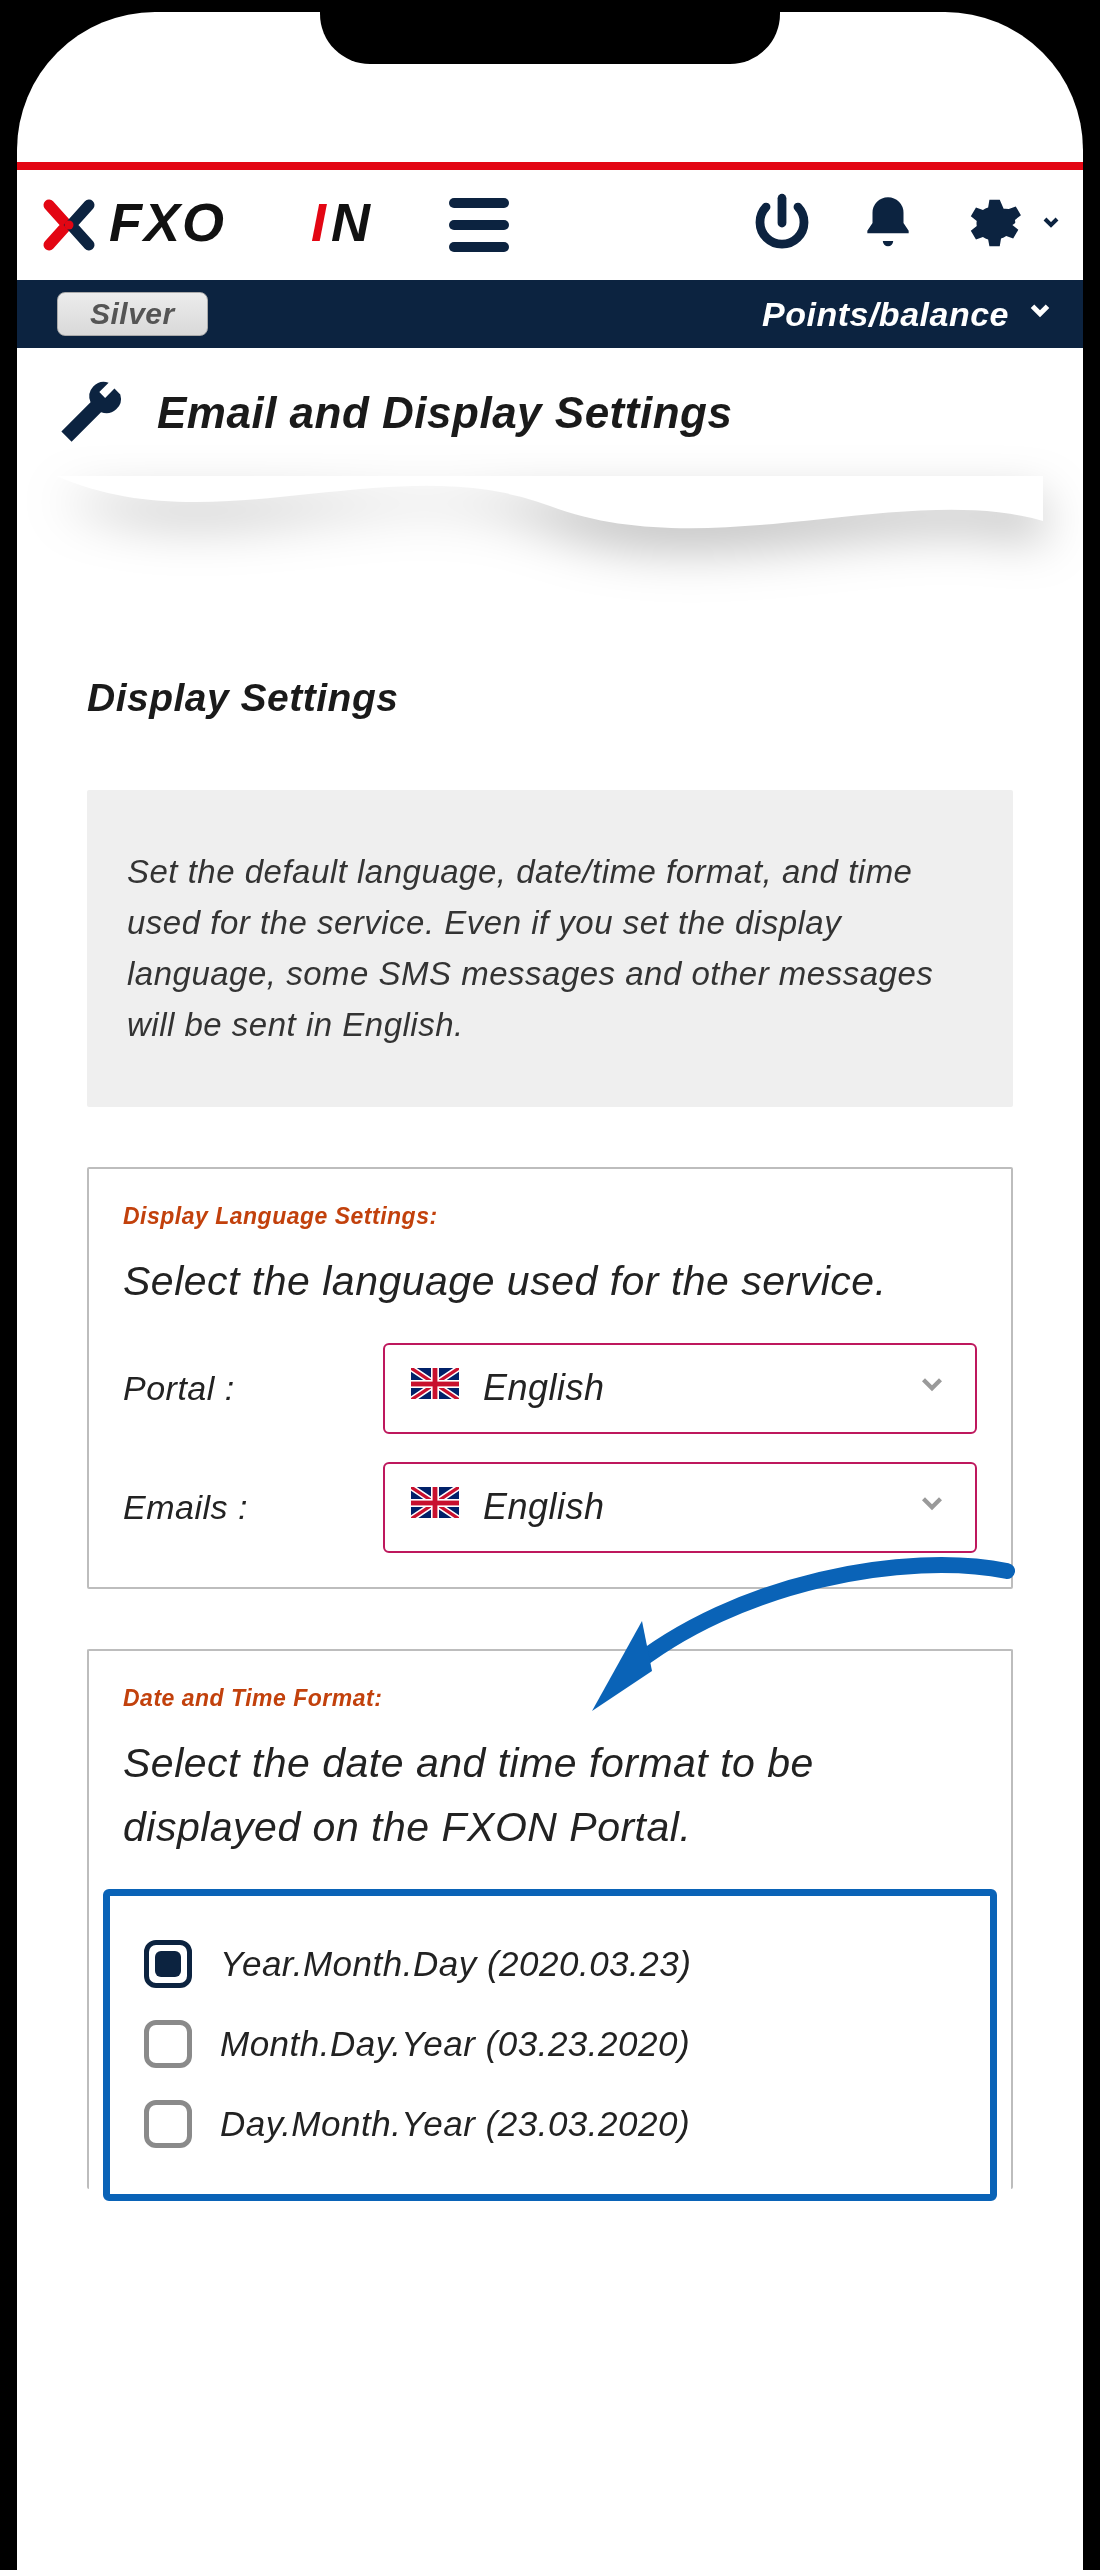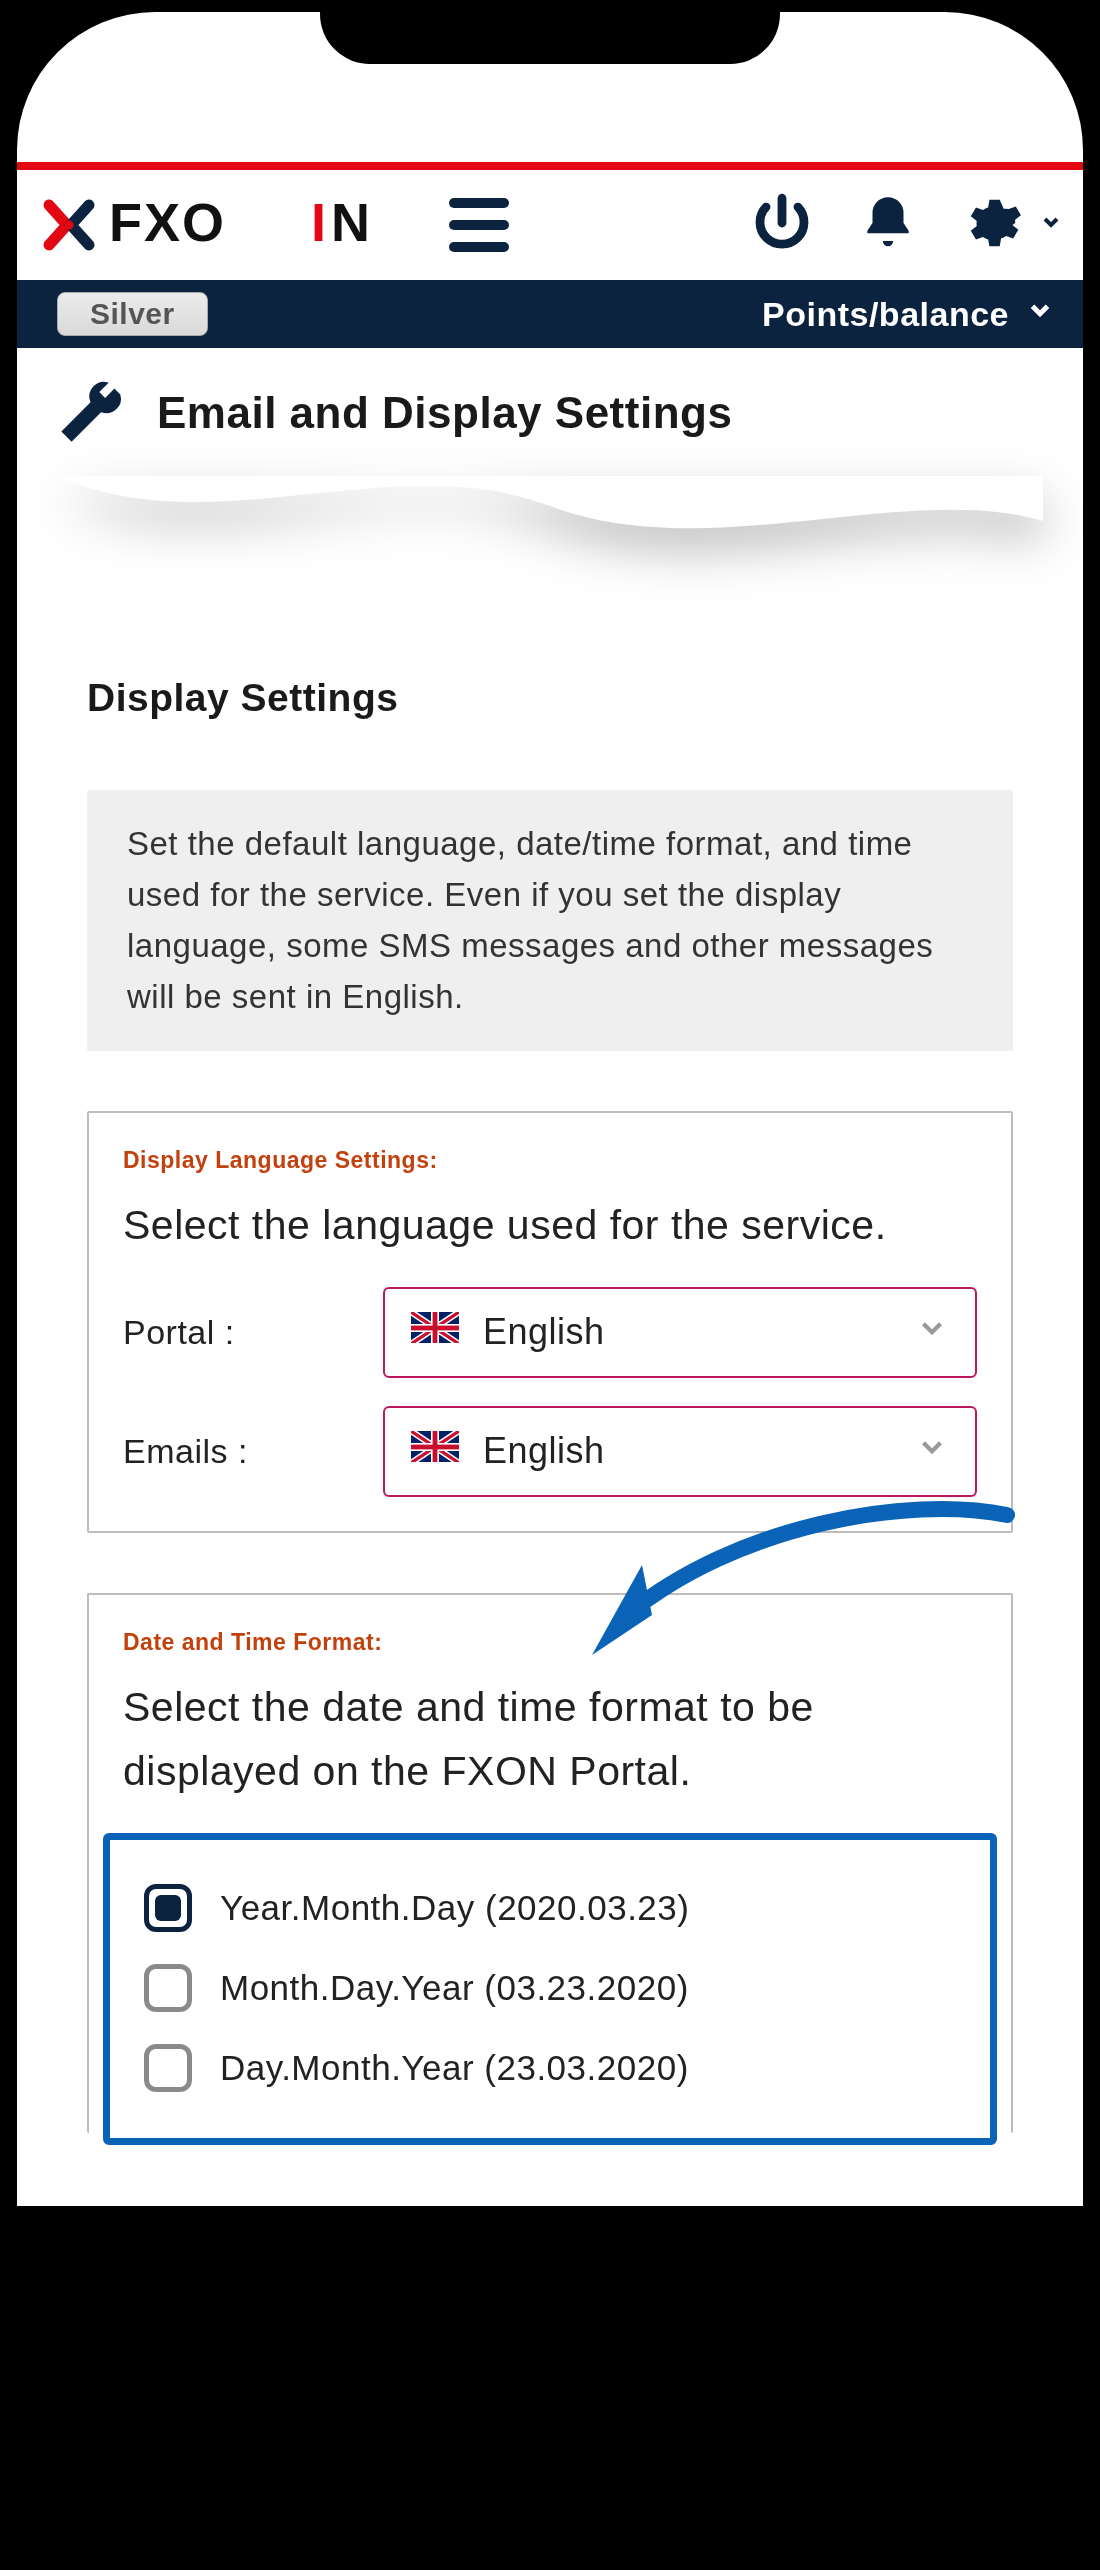"FXO" .phone { font-style: none -> italic; height: 2206px -> 2570px }
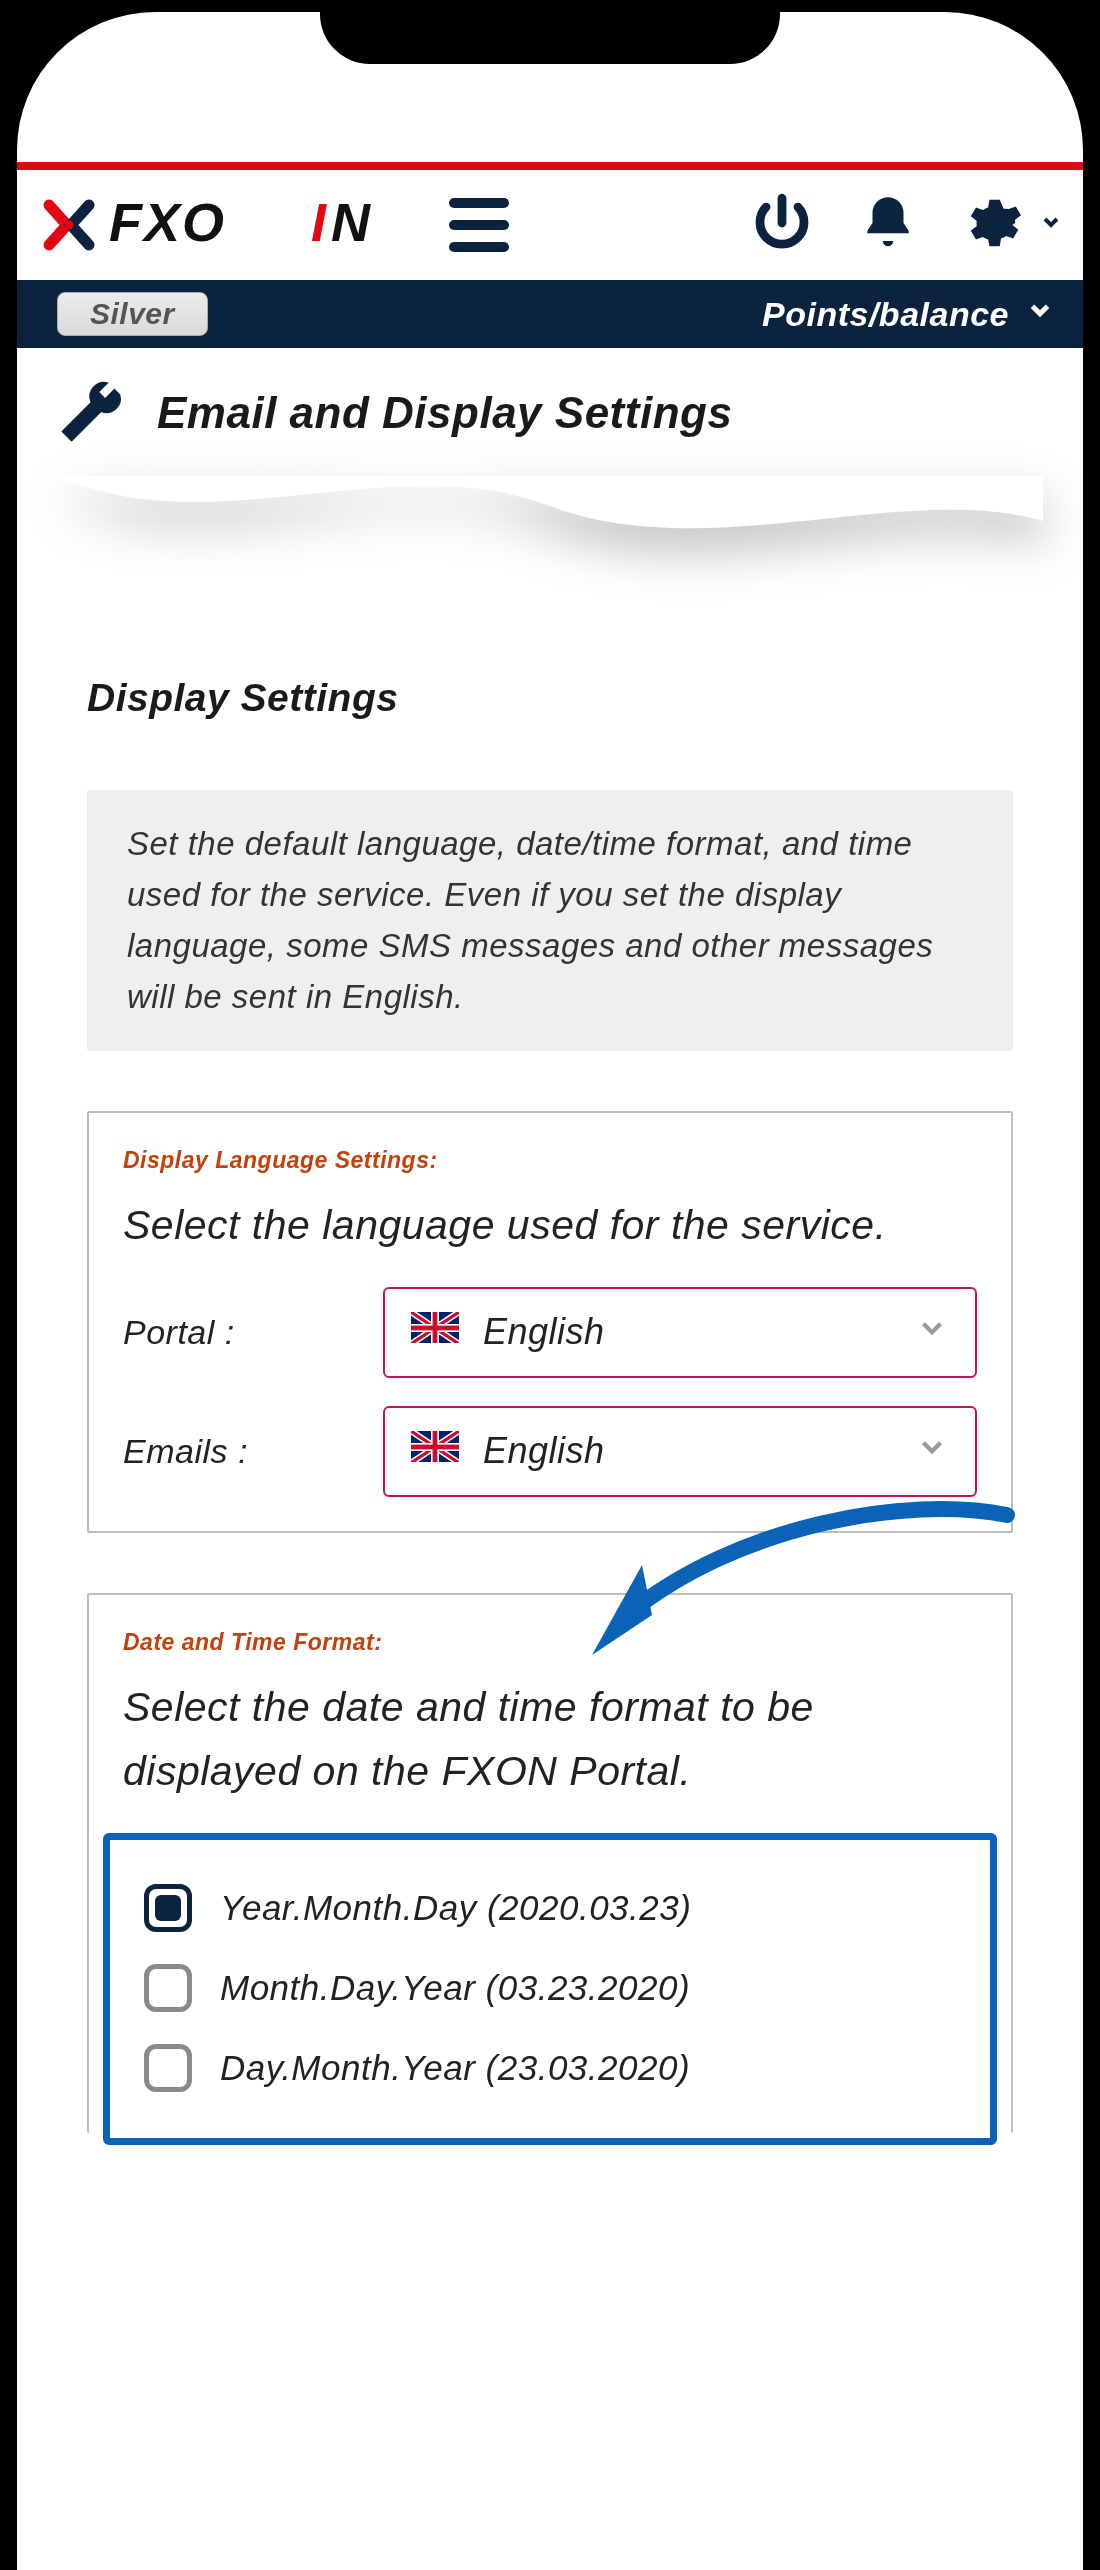"Set the default language, date/time" .note-box { padding: 28px 40px -> 56px 40px }
